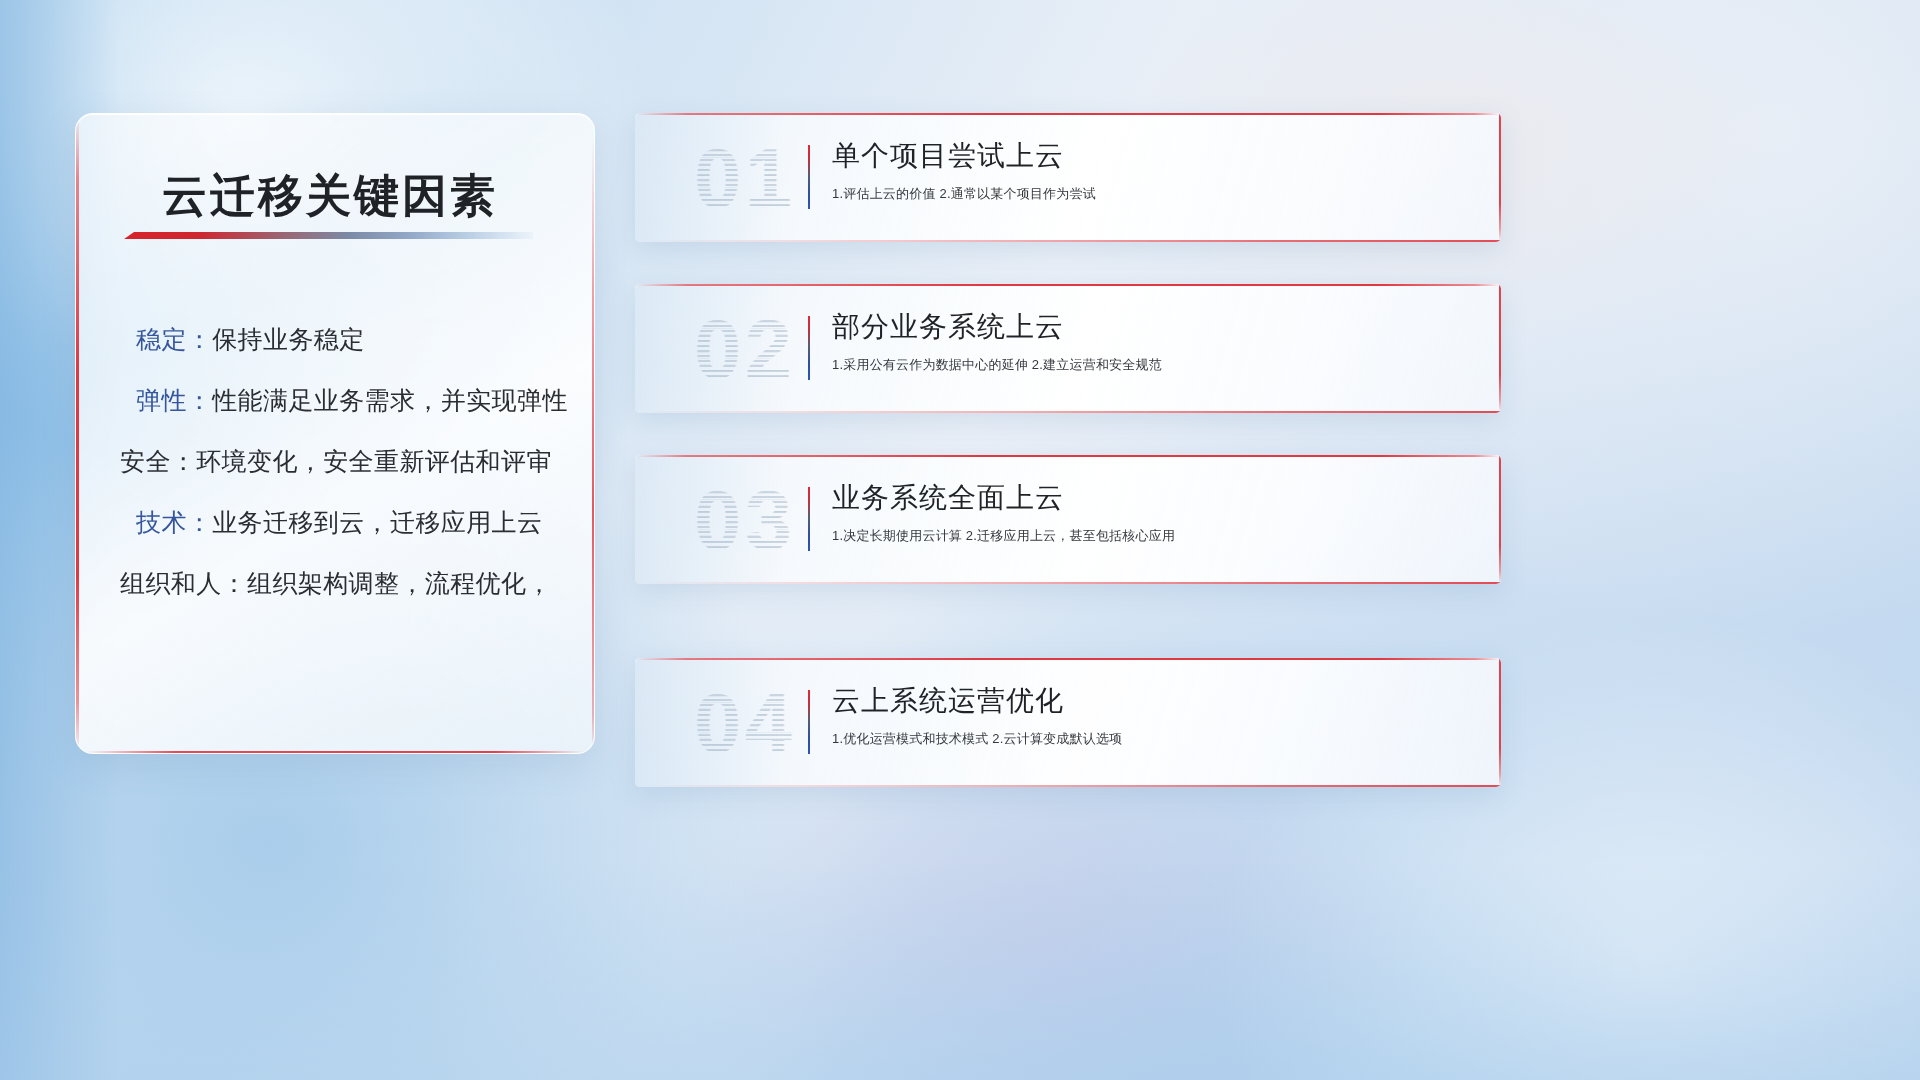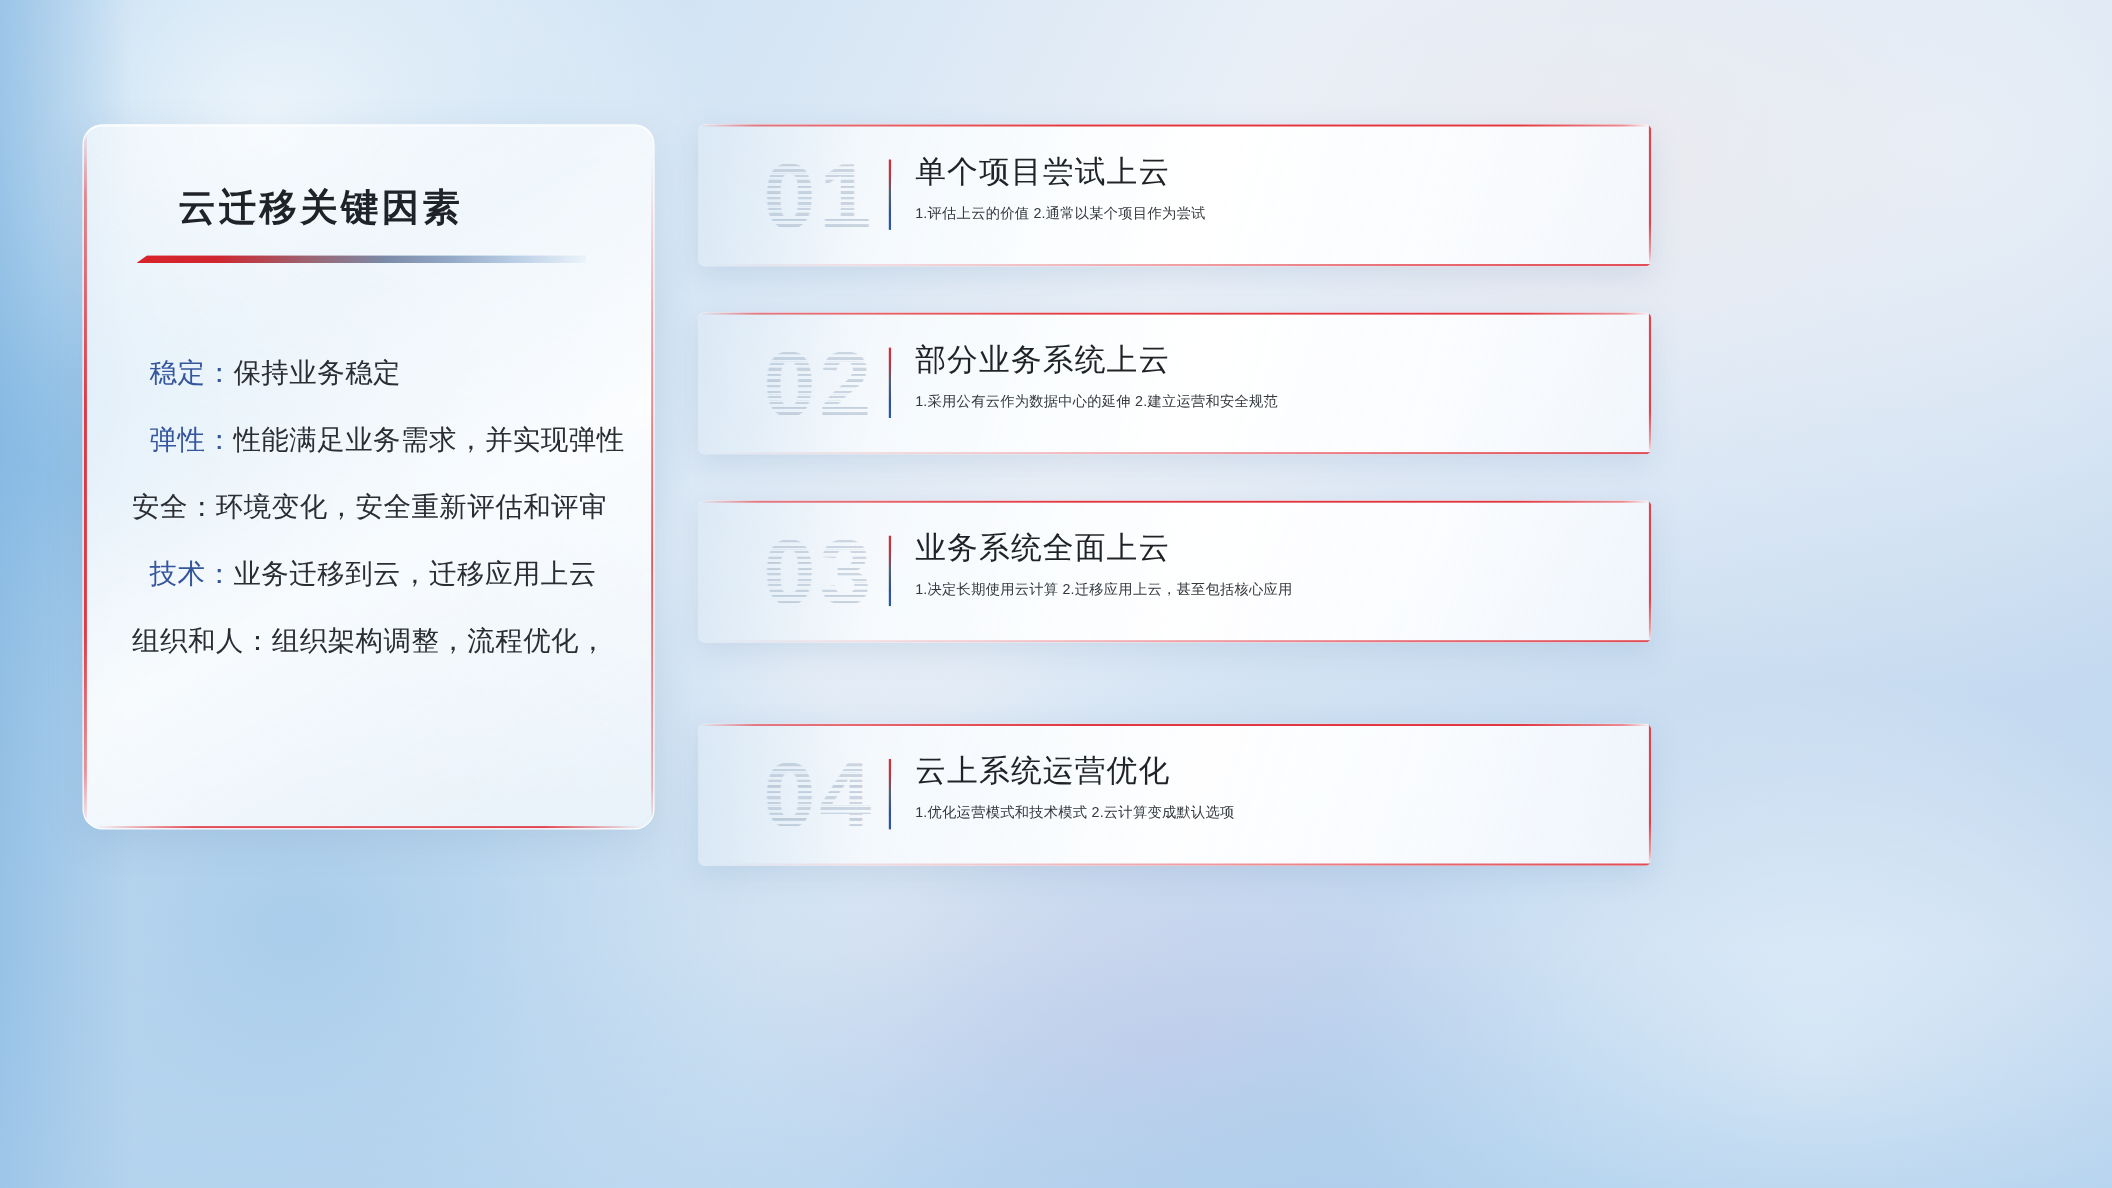"云迁移关键因素" #panel-title { font-size: 34px -> 45px }
